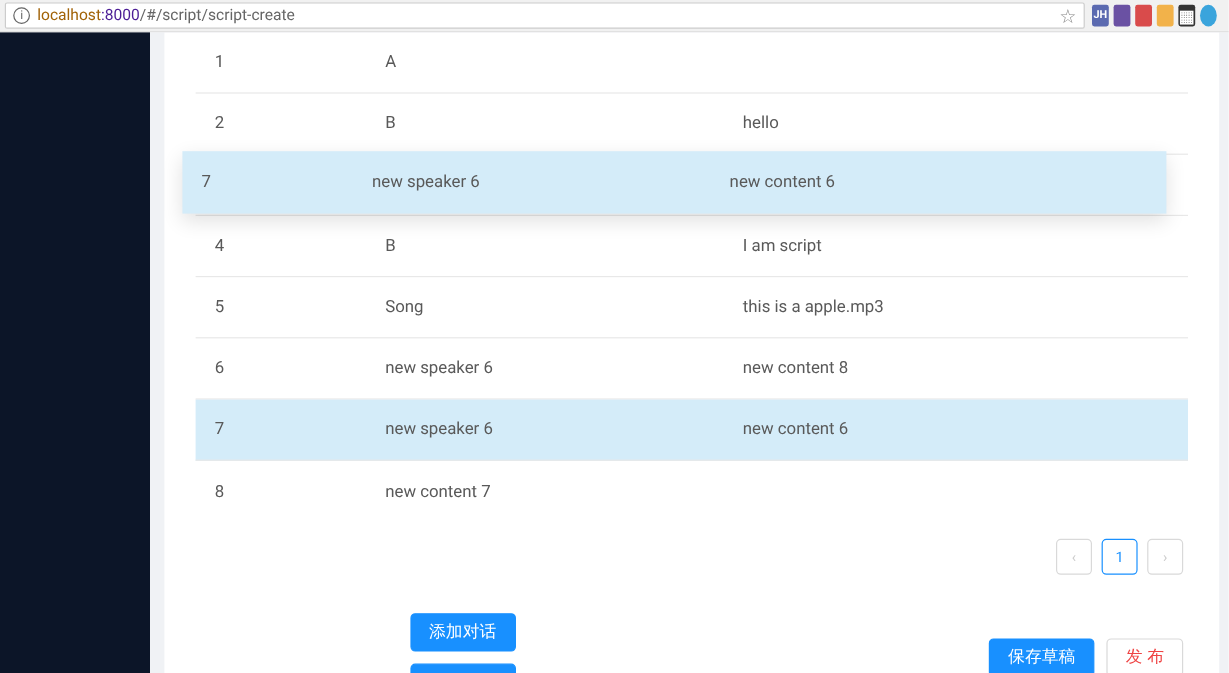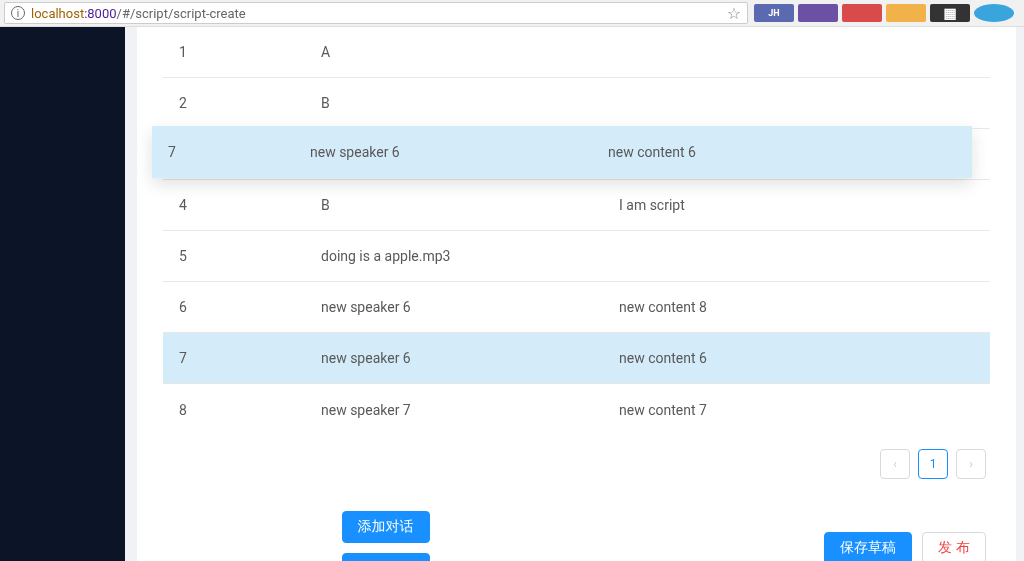"JH" .ext-icon { width: 40px -> 14px }
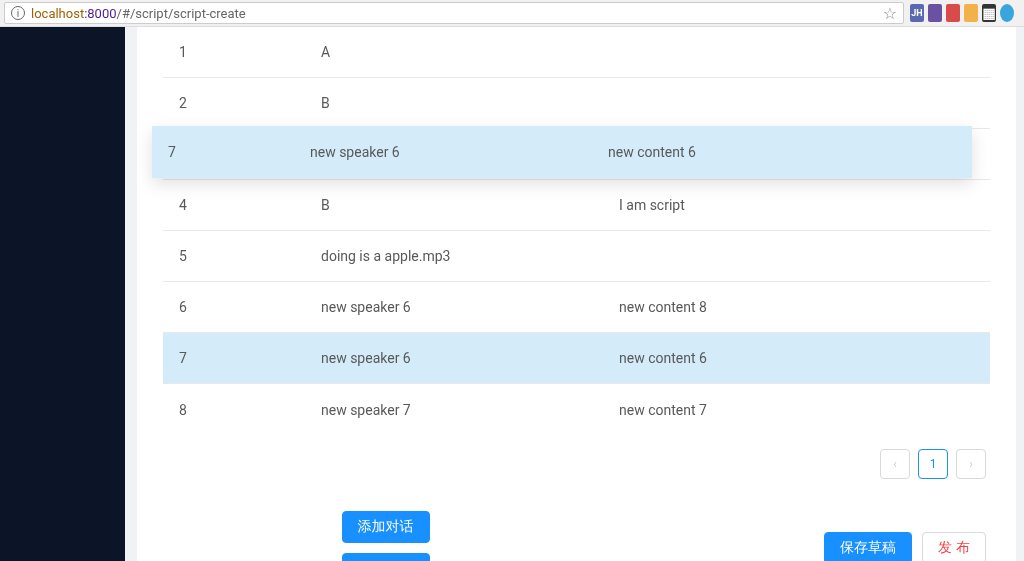"hello" div.col-content { html: none -> <div>hello</div> }
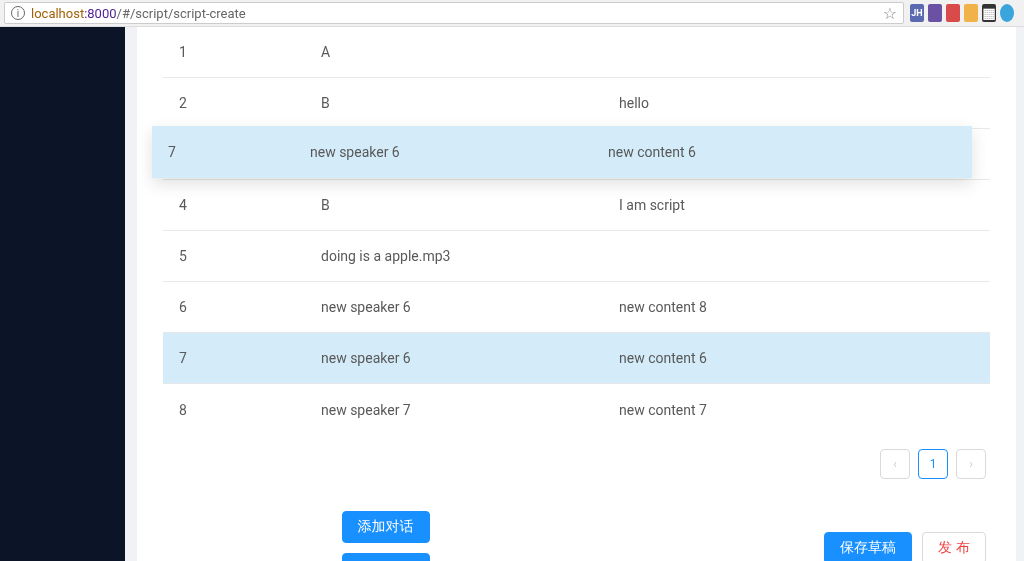"Song" div.col-speaker { html: none -> <div>Song</div> }
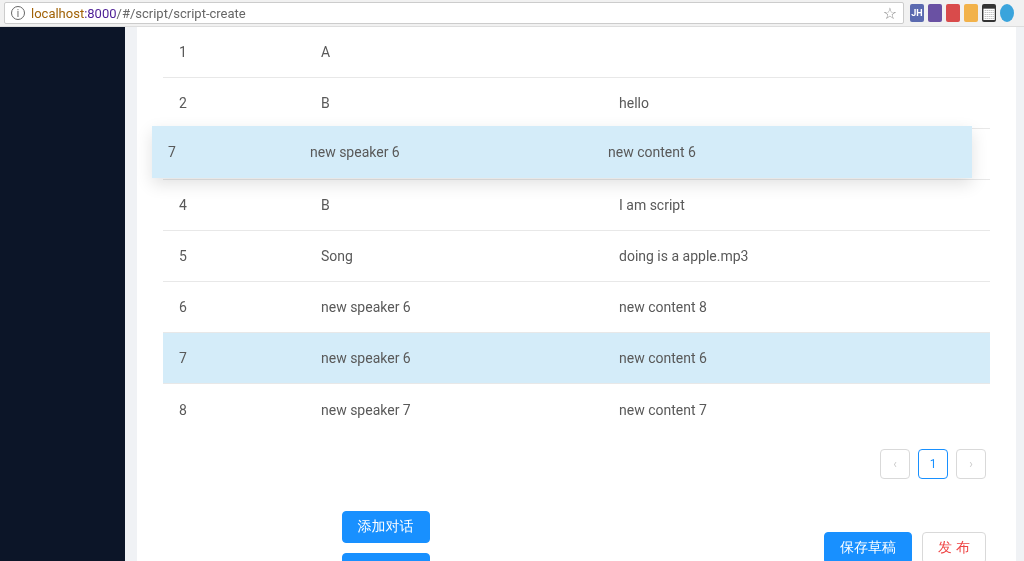"doing is a apple.mp3" div.col-content { text: doing -> this }
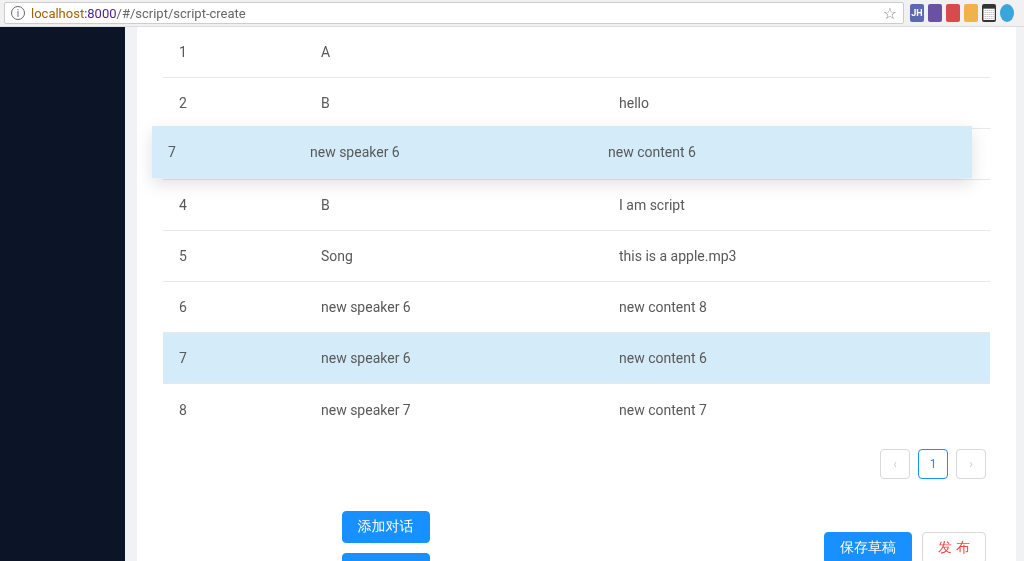"new speaker 7" div.col-speaker { html: <div>new speaker 7</div> -> none }
